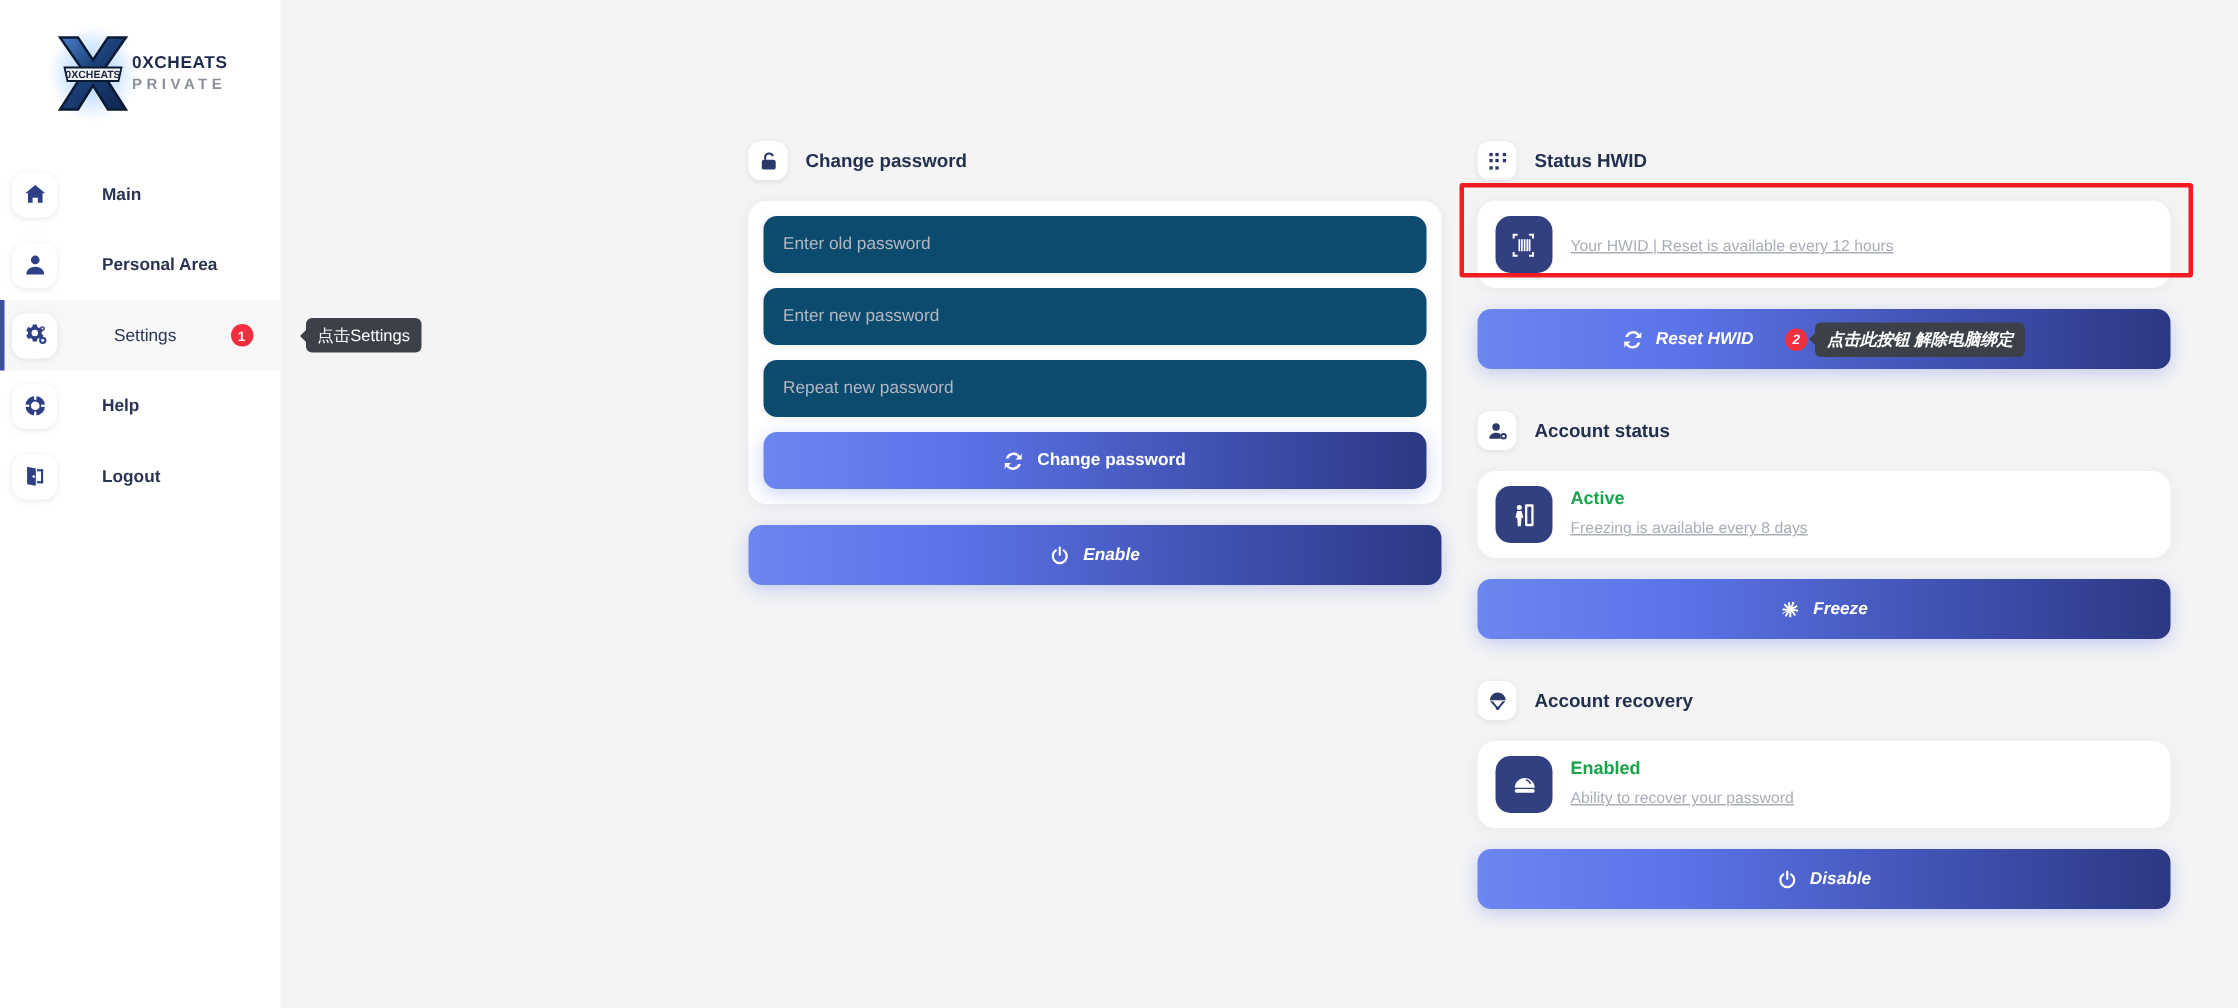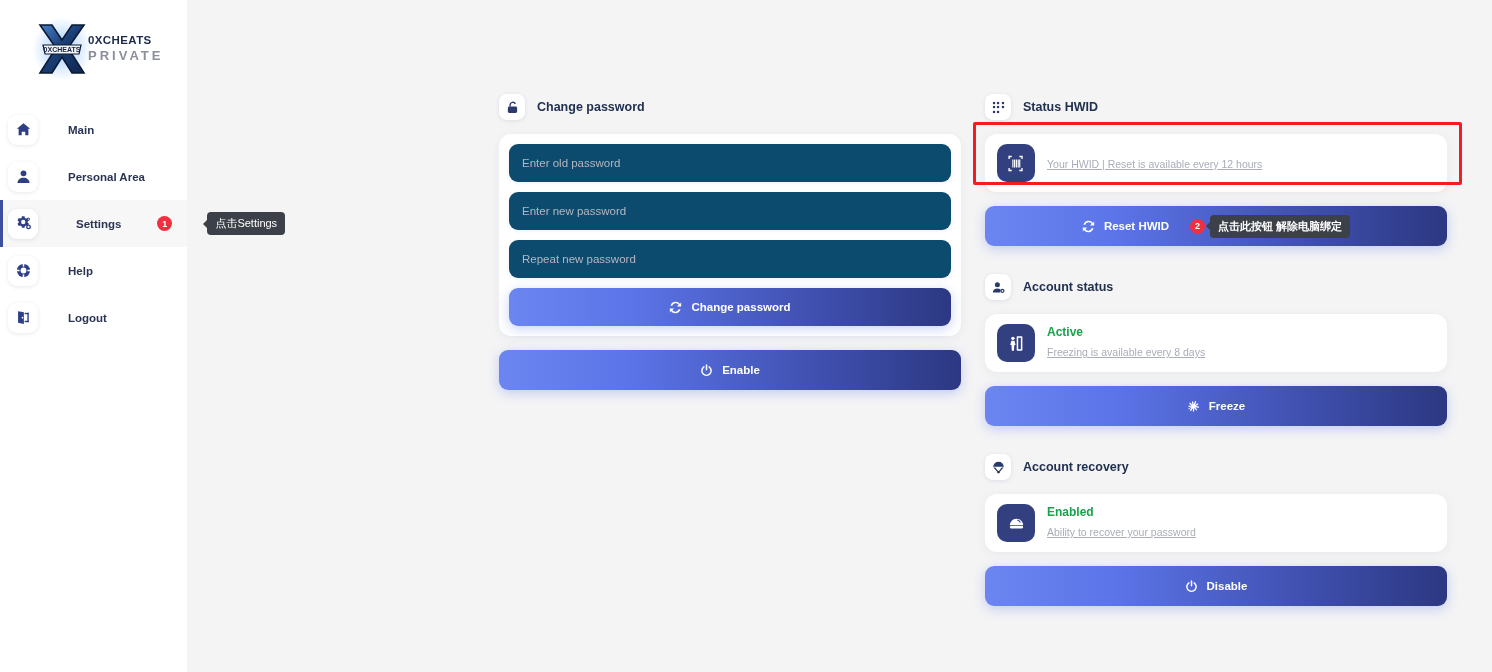"PRIVATE" .brand-sub { font-size: 13px -> 10px }
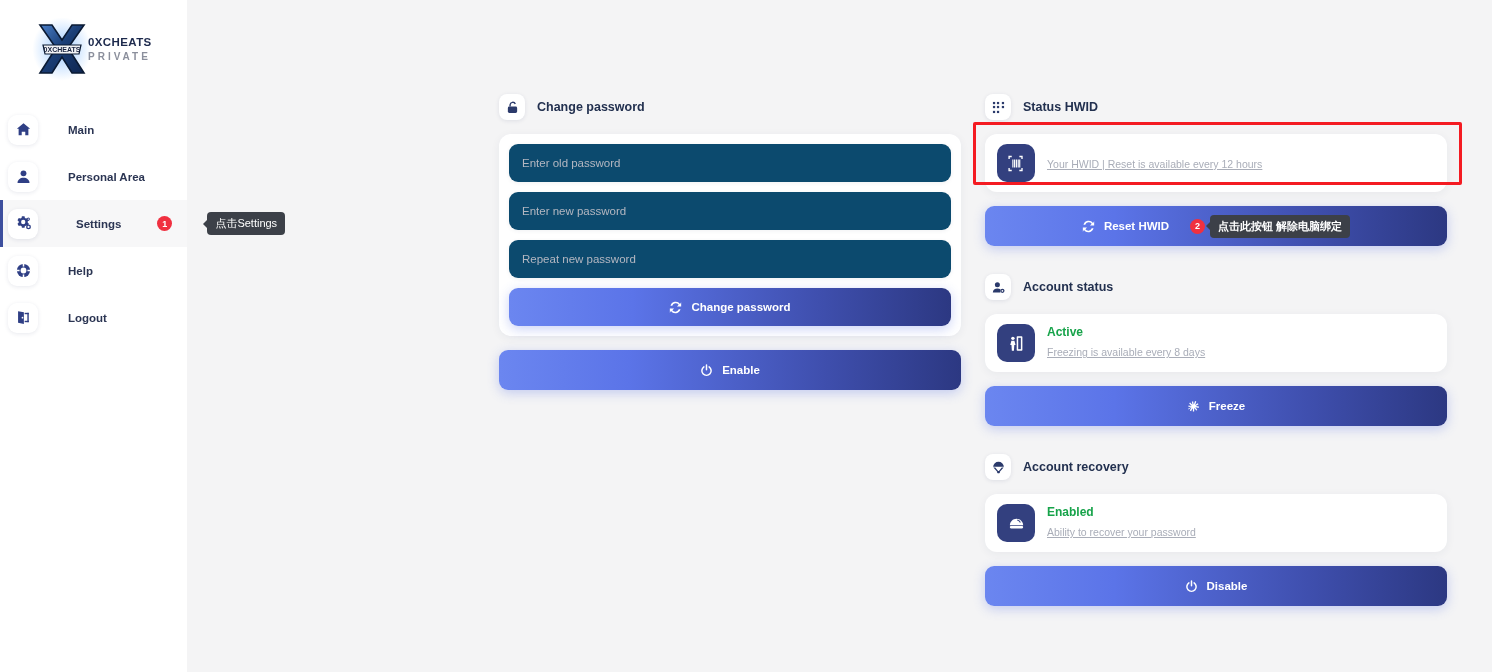"Settings" .nav-item.active .nav-label { font-weight: 700 -> 400 }
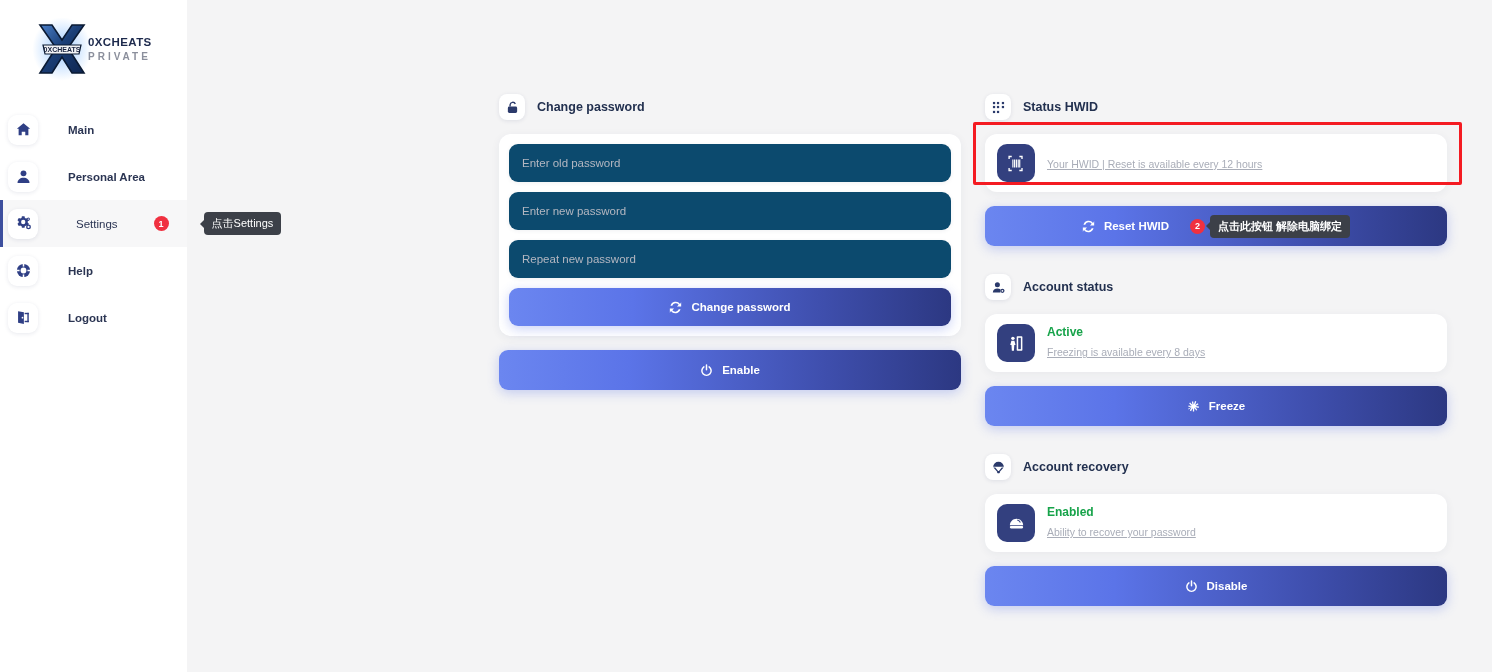"Reset HWID" .btn-spaced { font-style: none -> italic }
